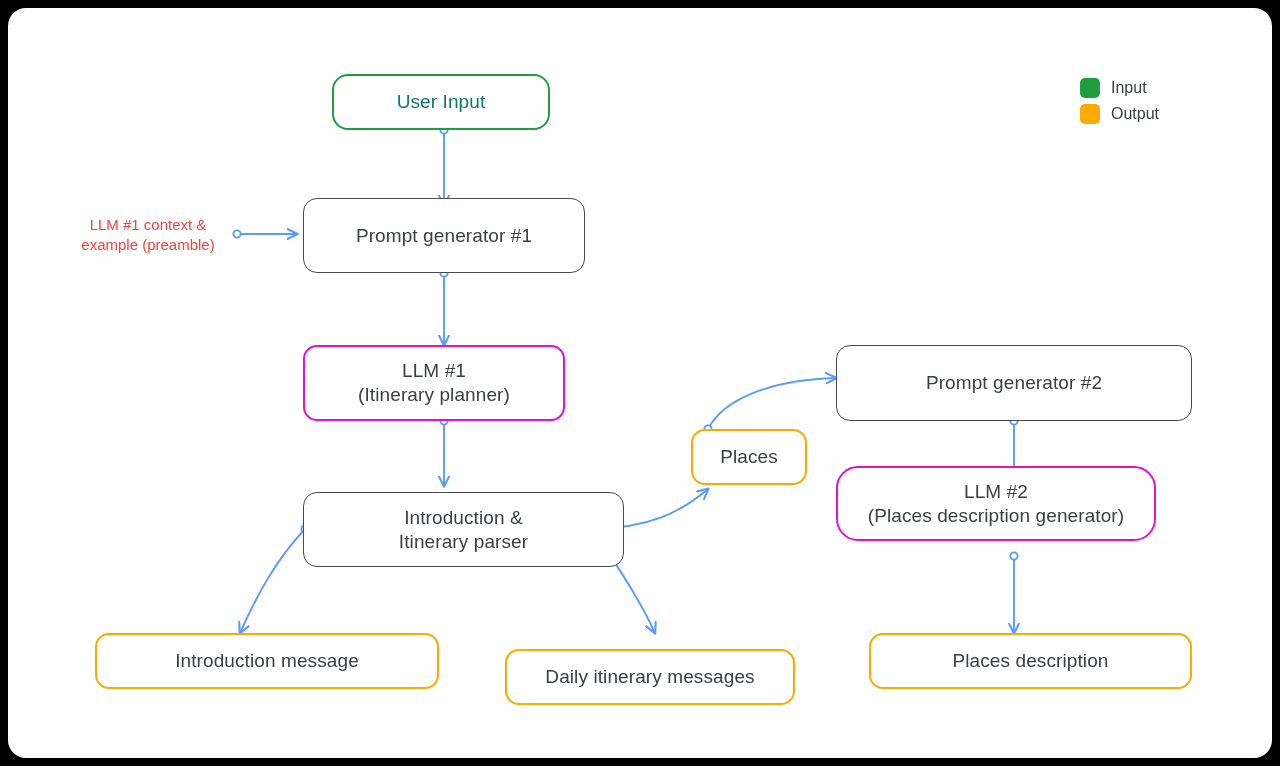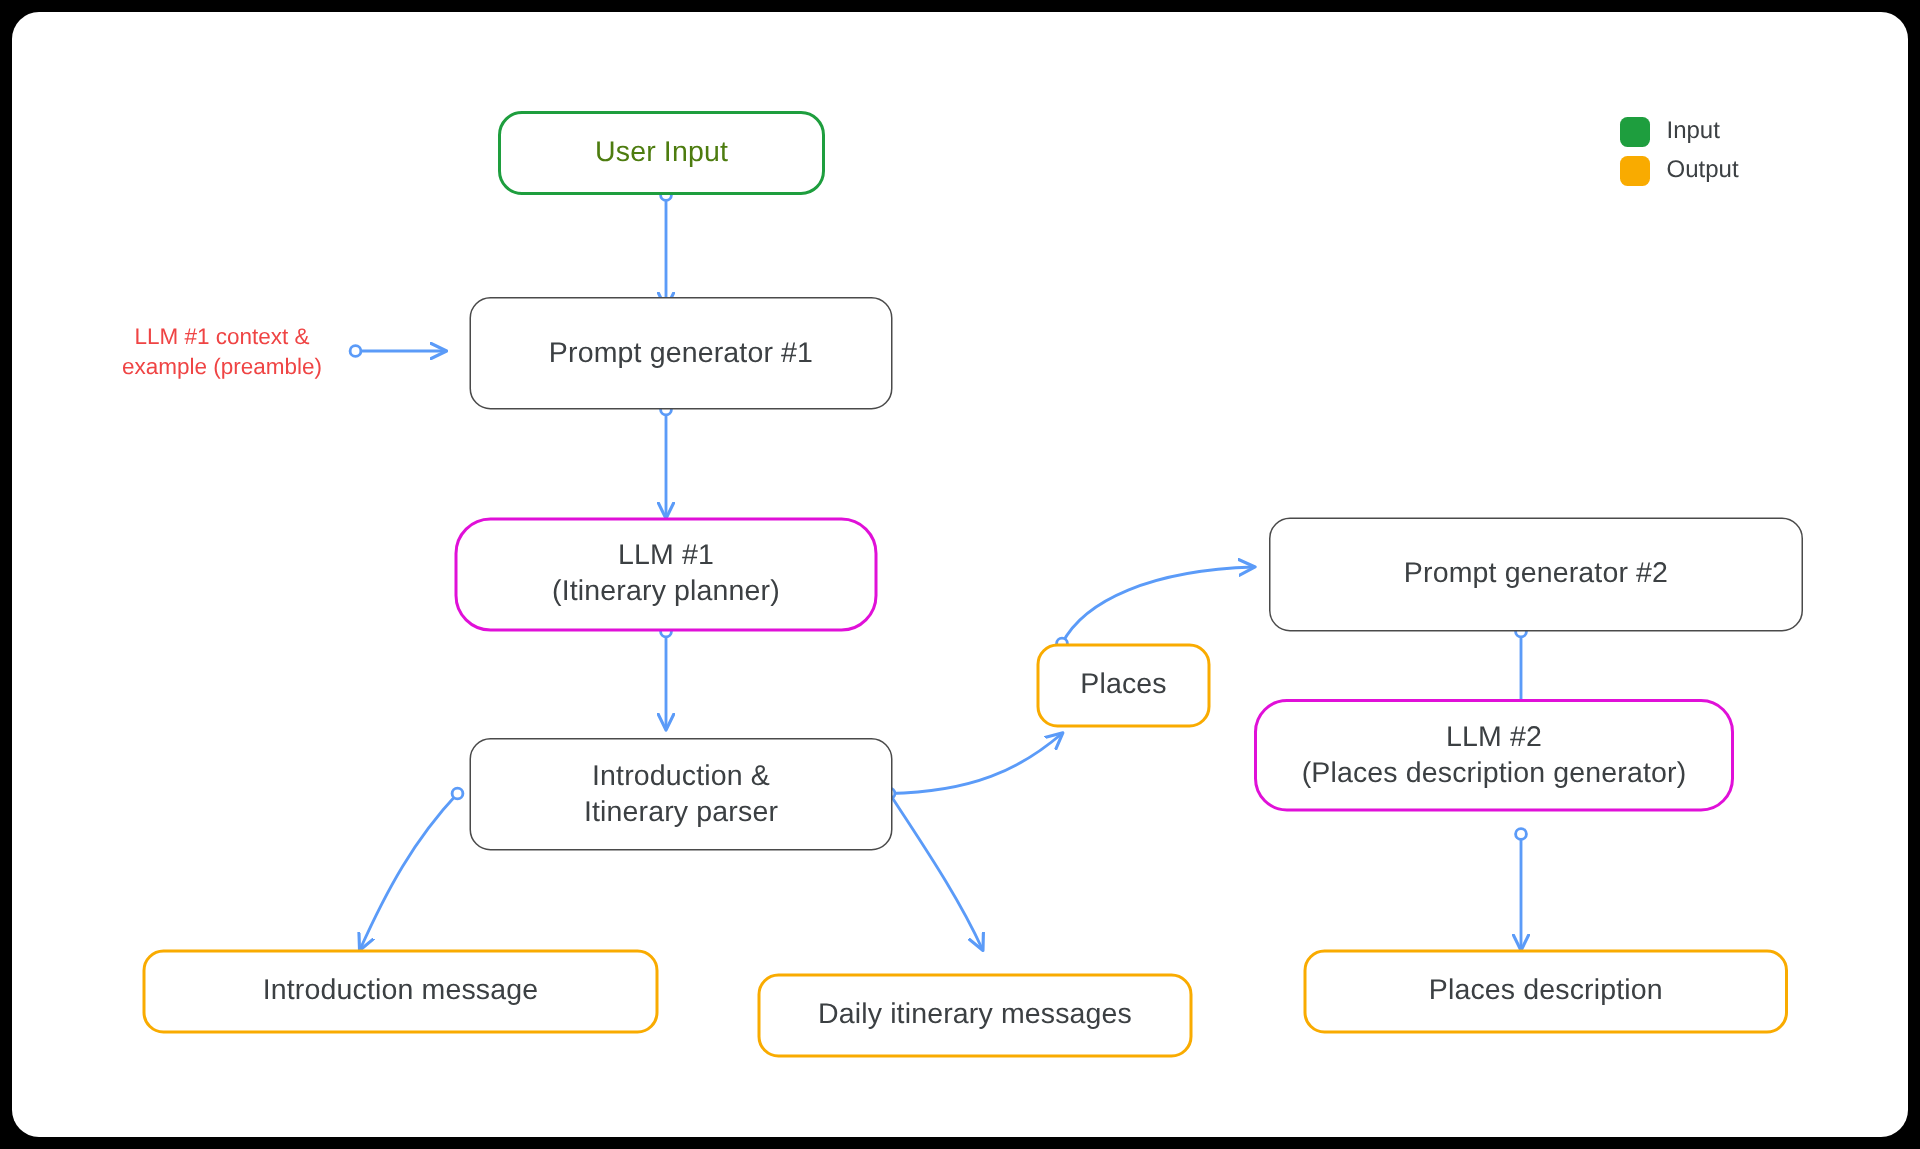"User Input" .node.input-node { color: #4d7c0f -> #0f766e }
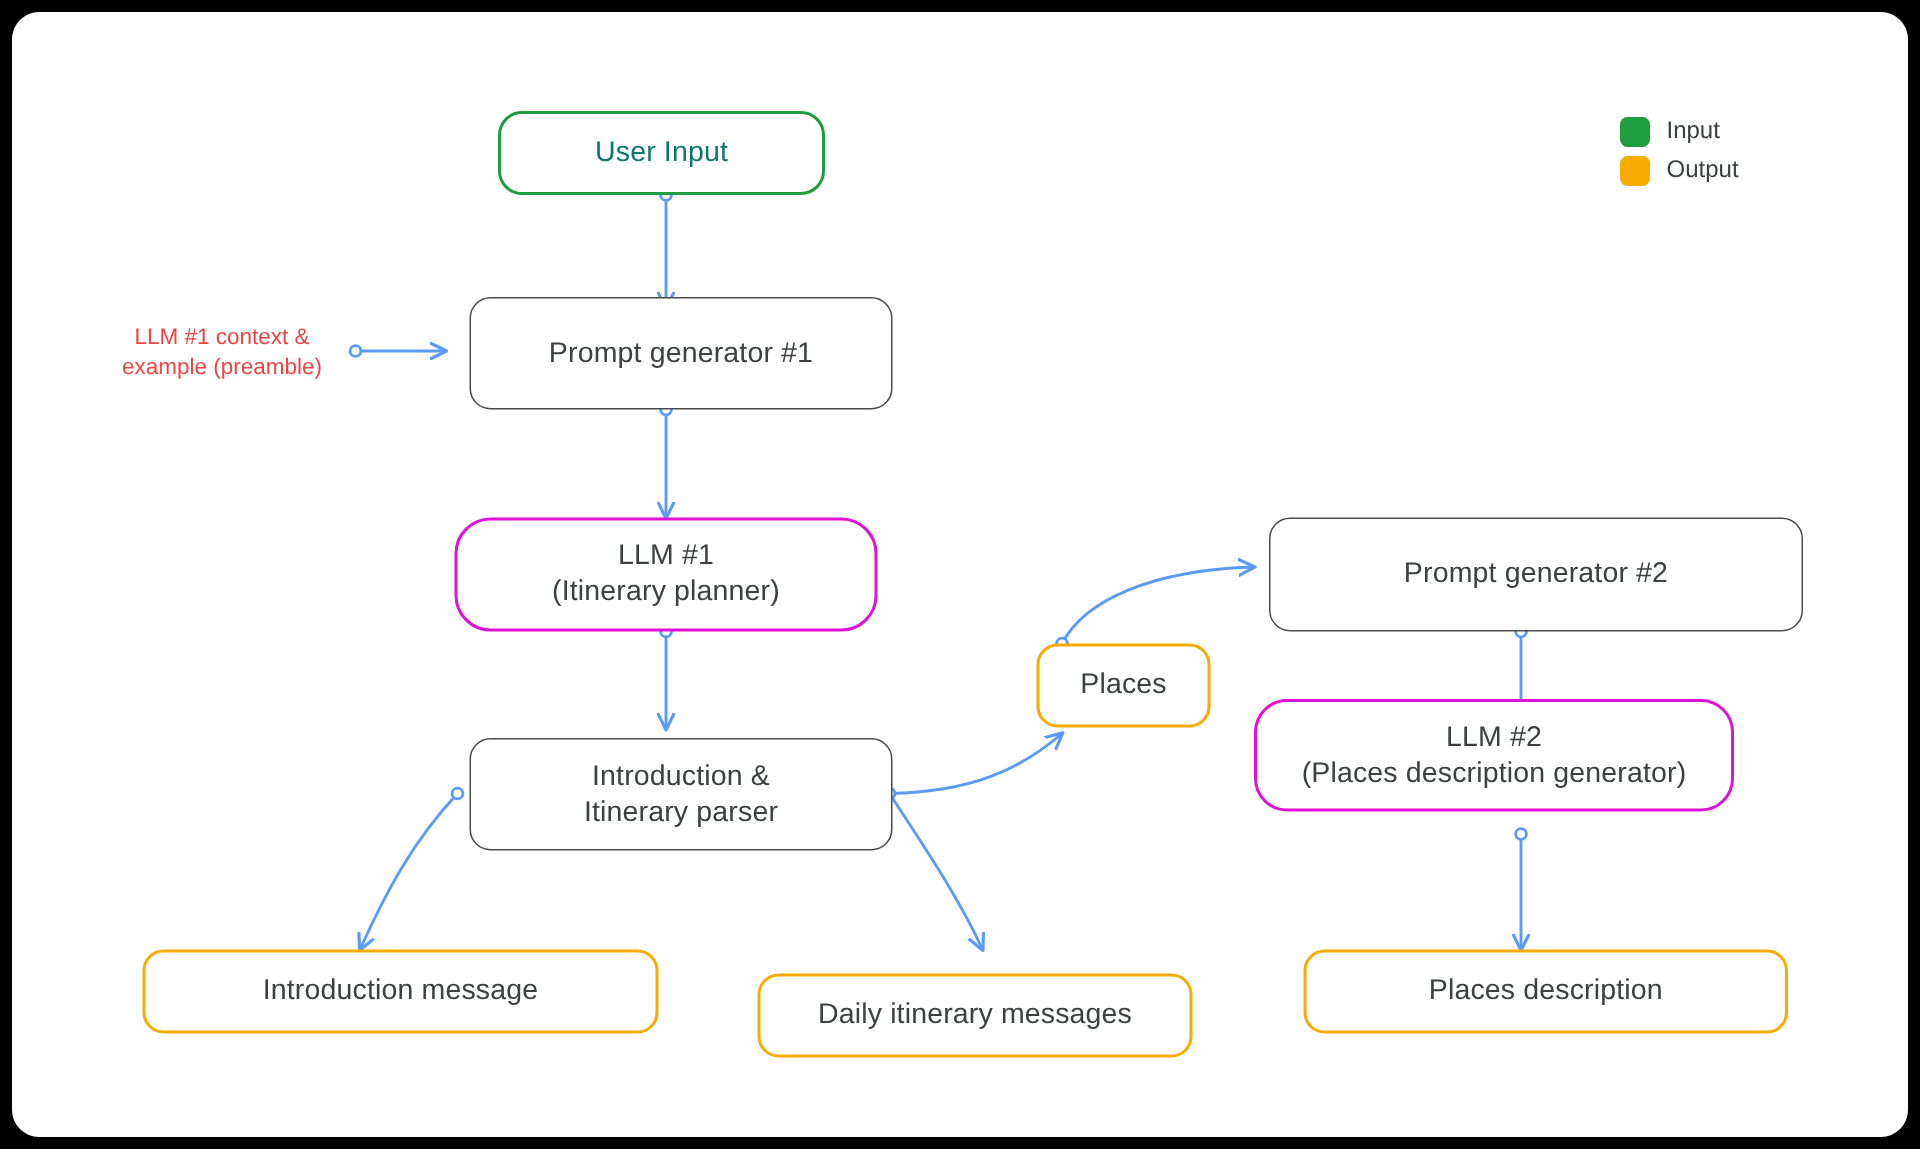"Prompt generator #1" .node.process-node { margin-left: 10px -> none }
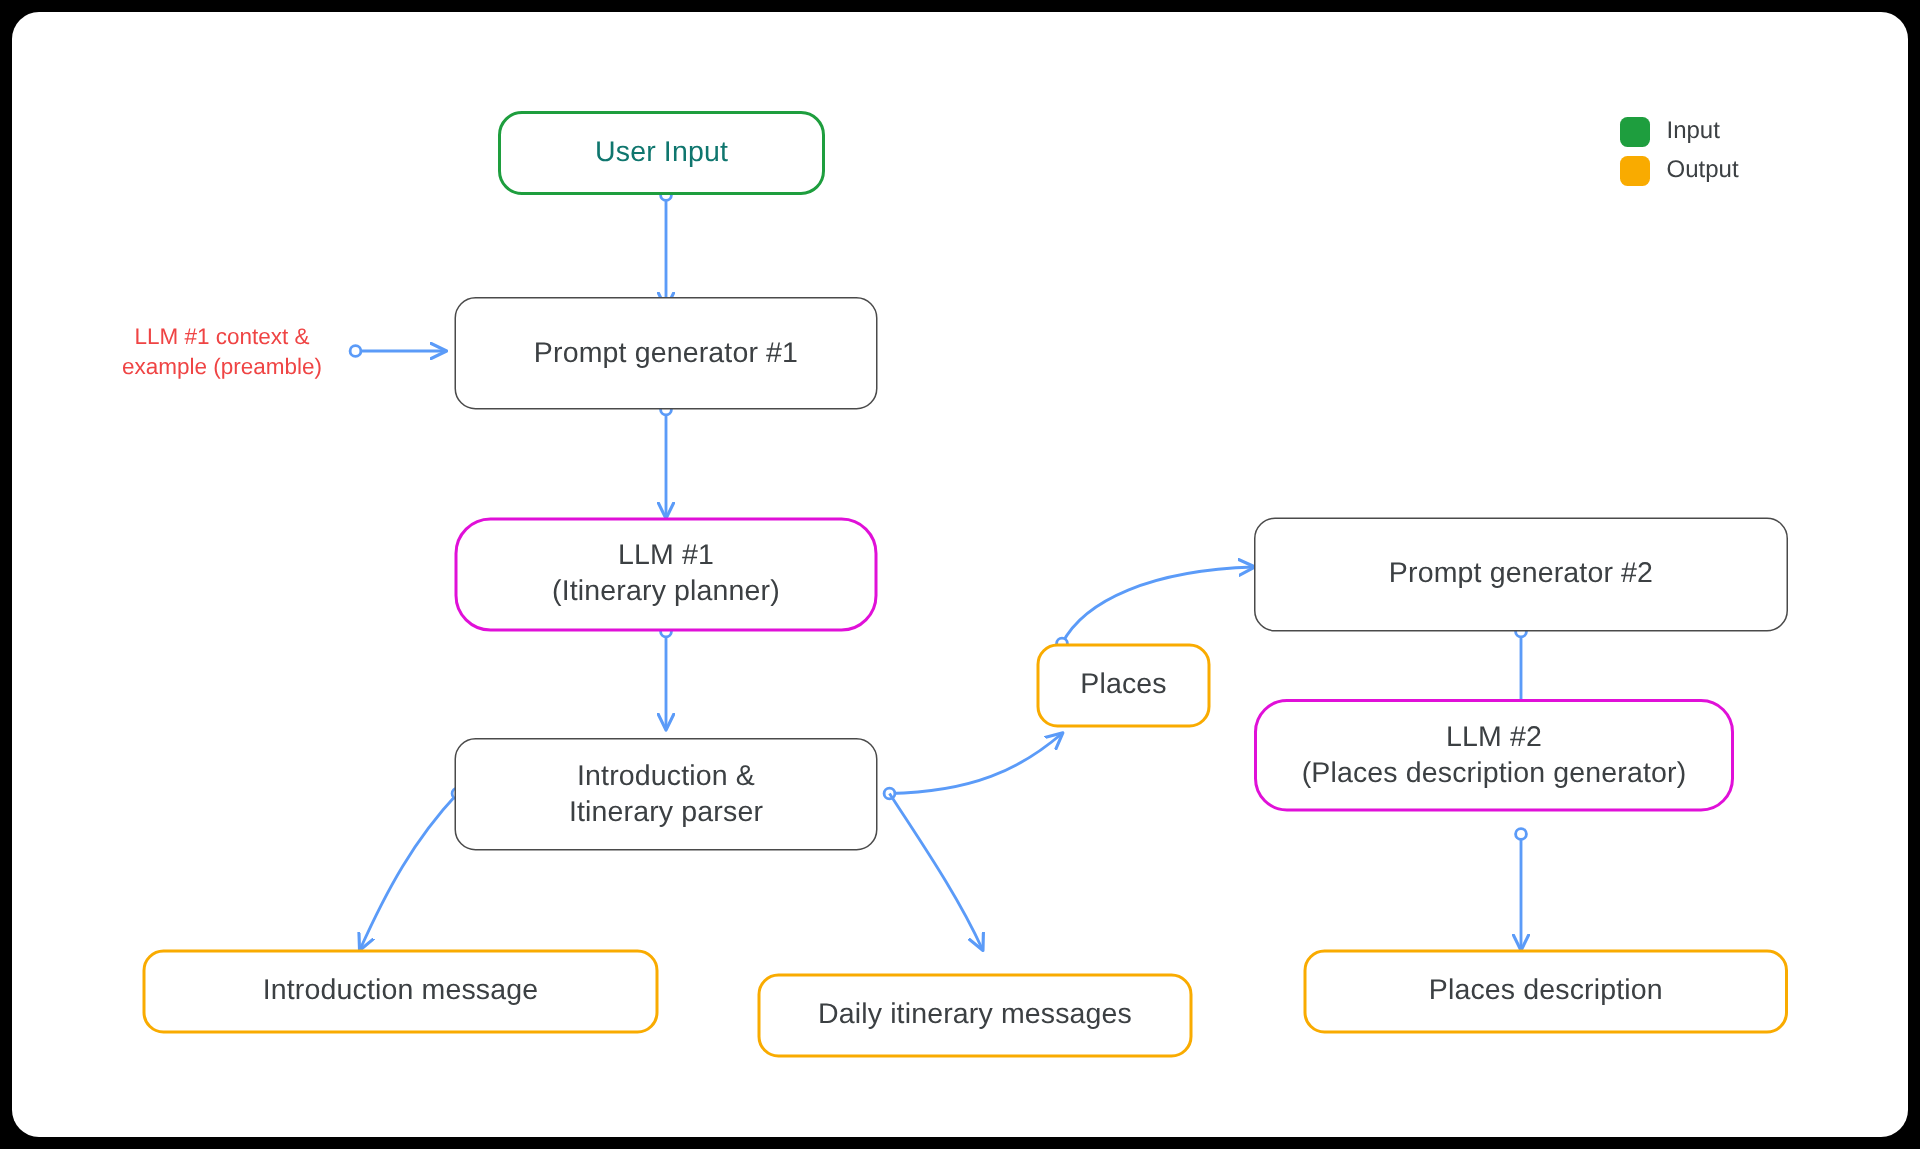"LLM #1" div.node { border-radius: 24px -> none; width: 282px -> 262px }
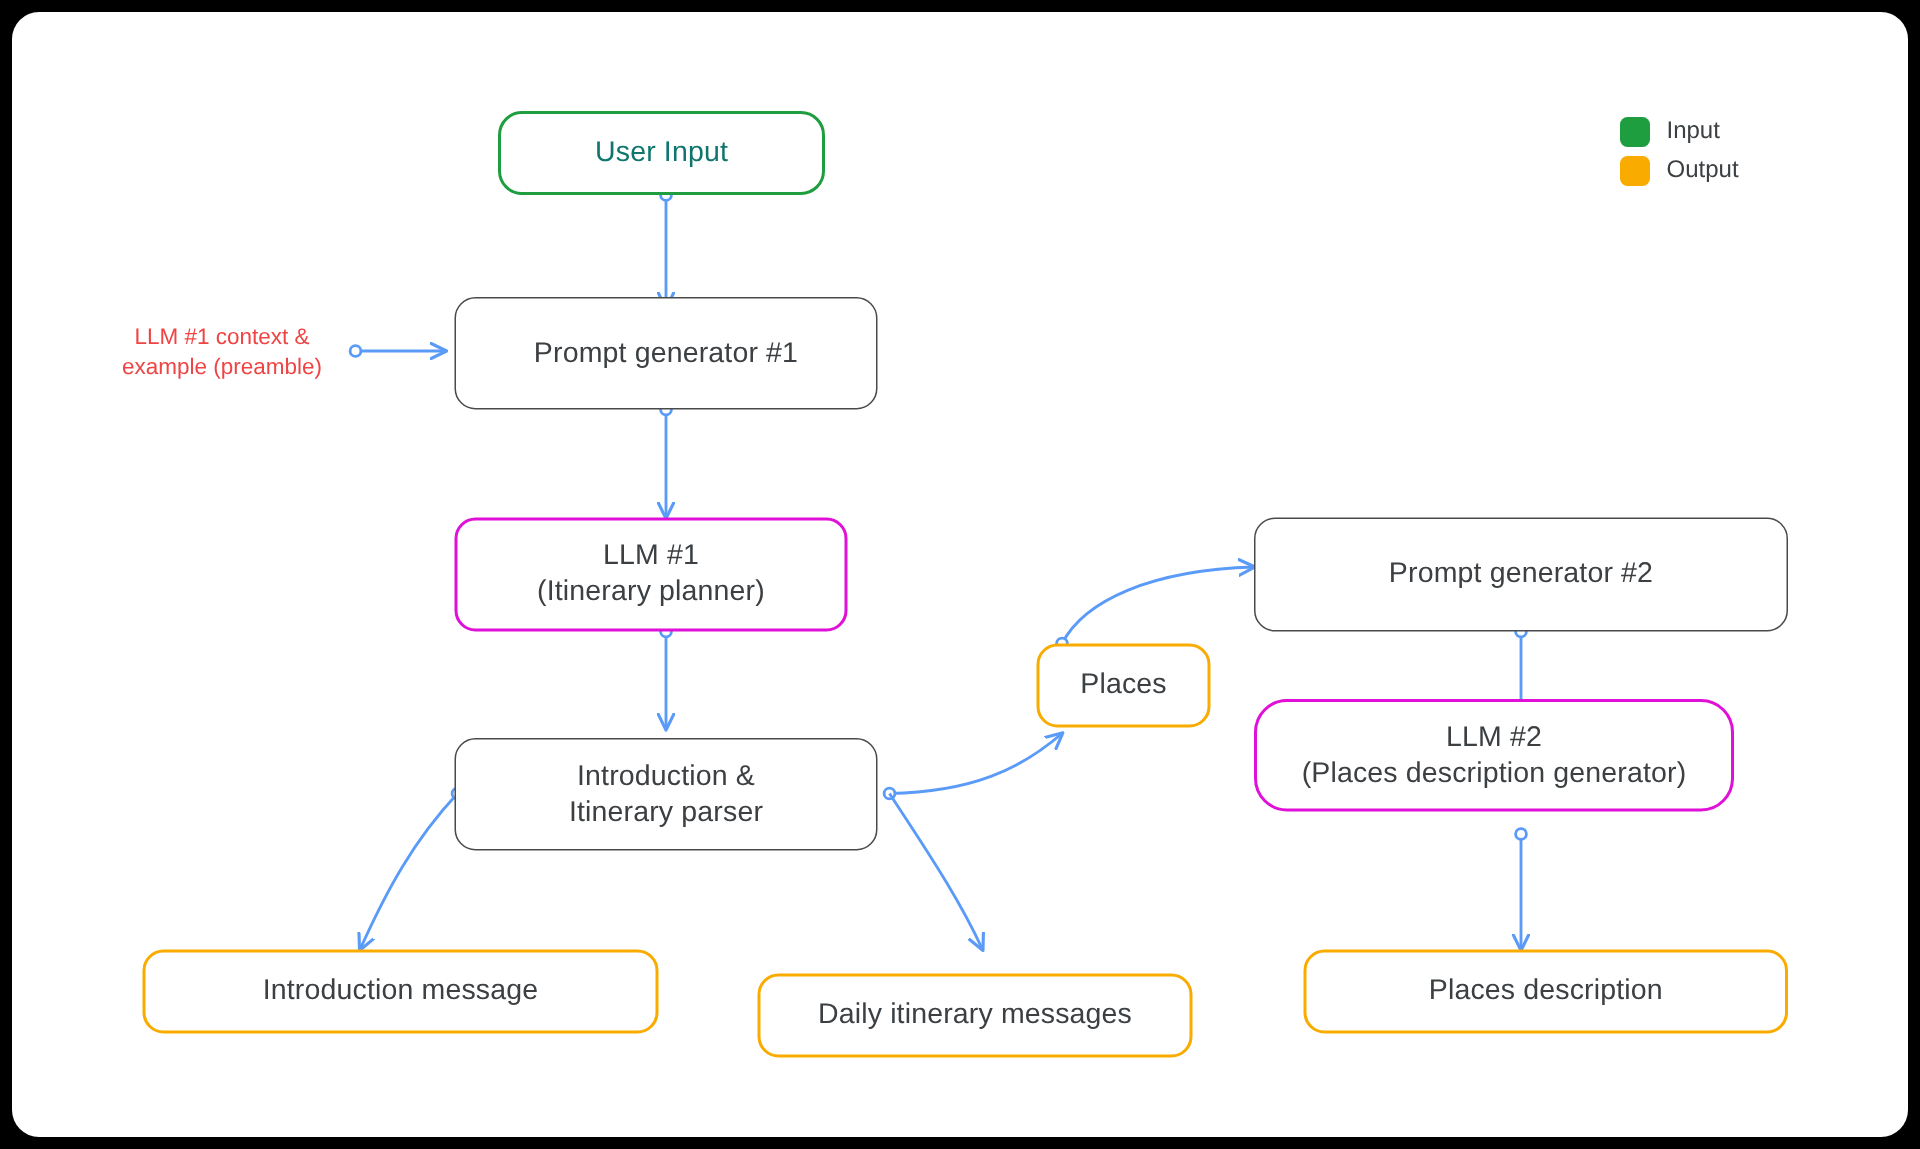"Introduction &" div.node { width: 282px -> 321px }
